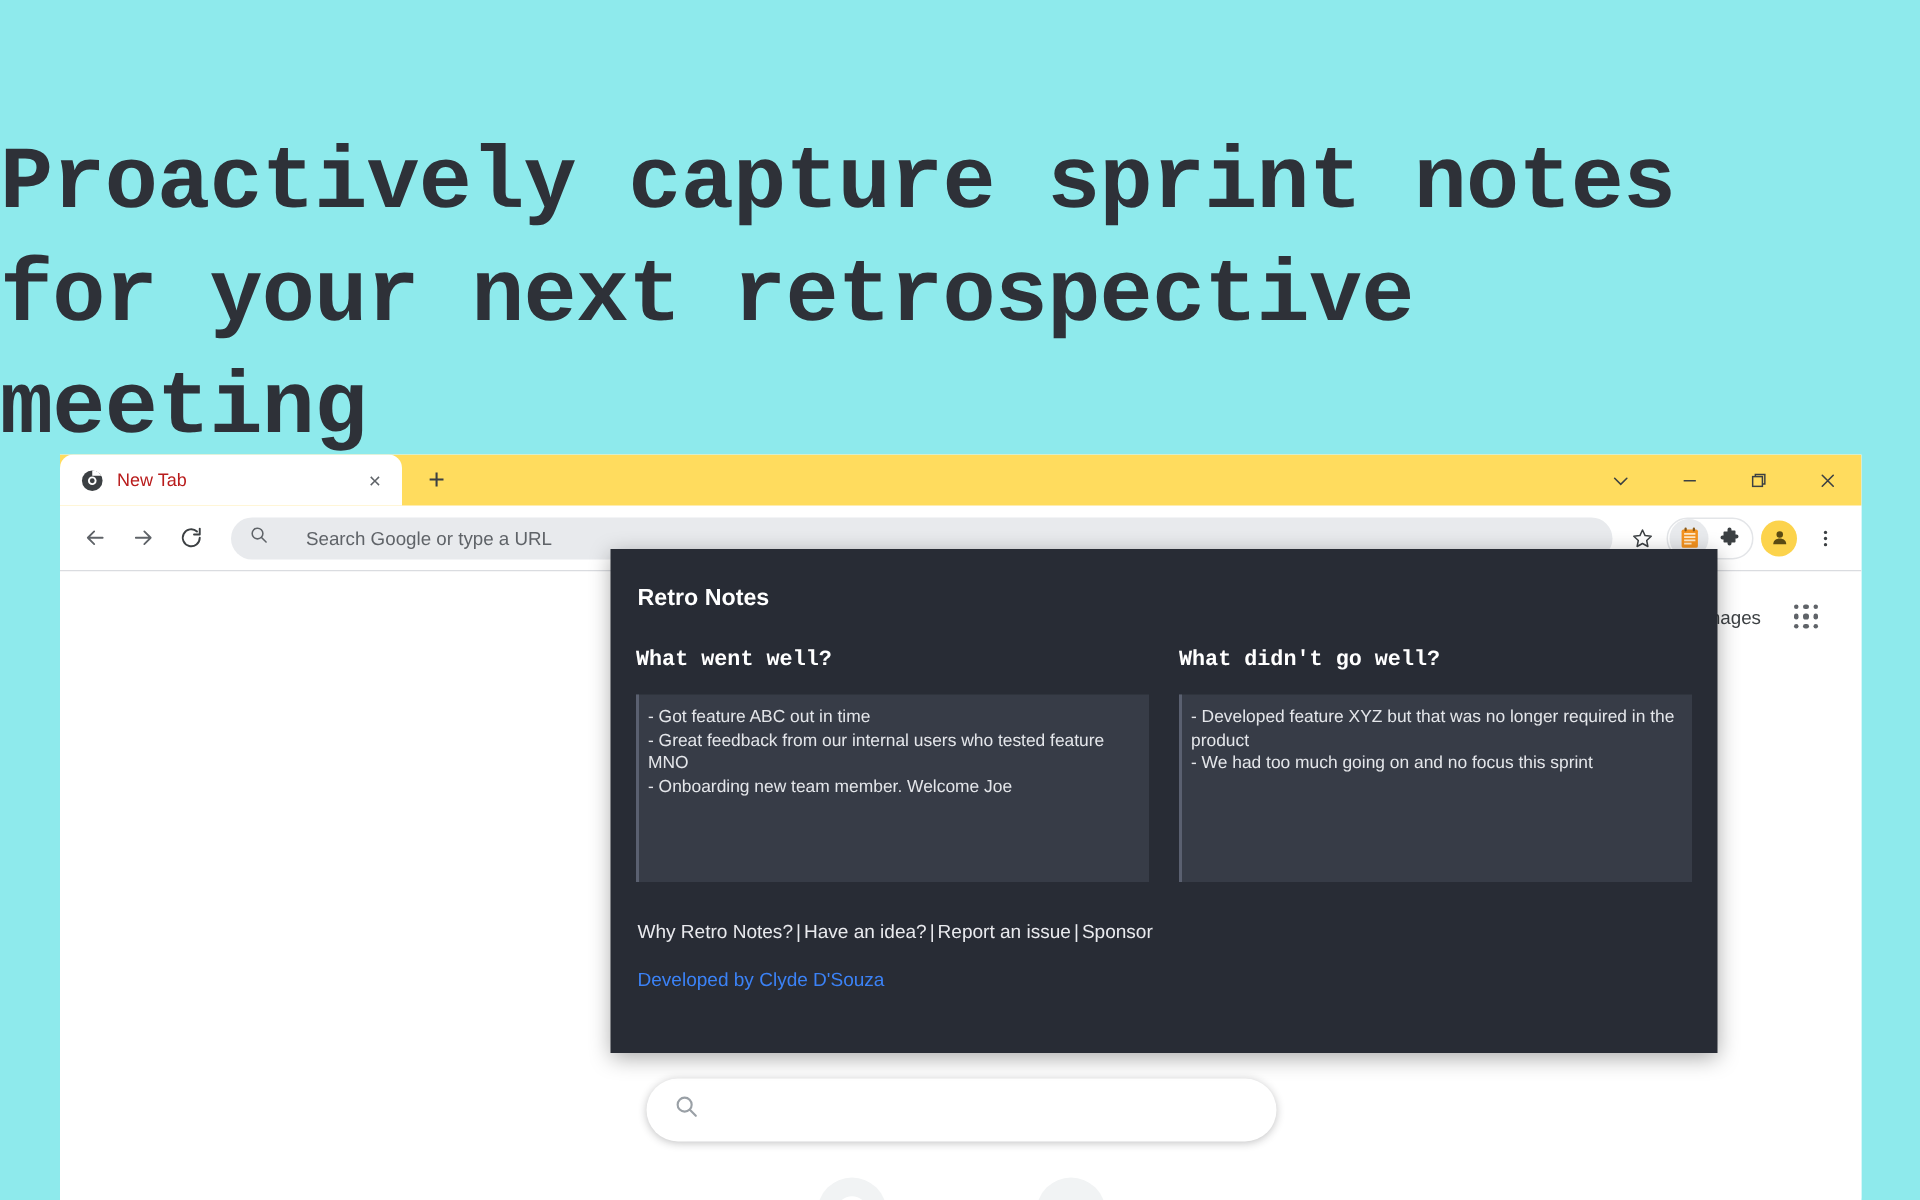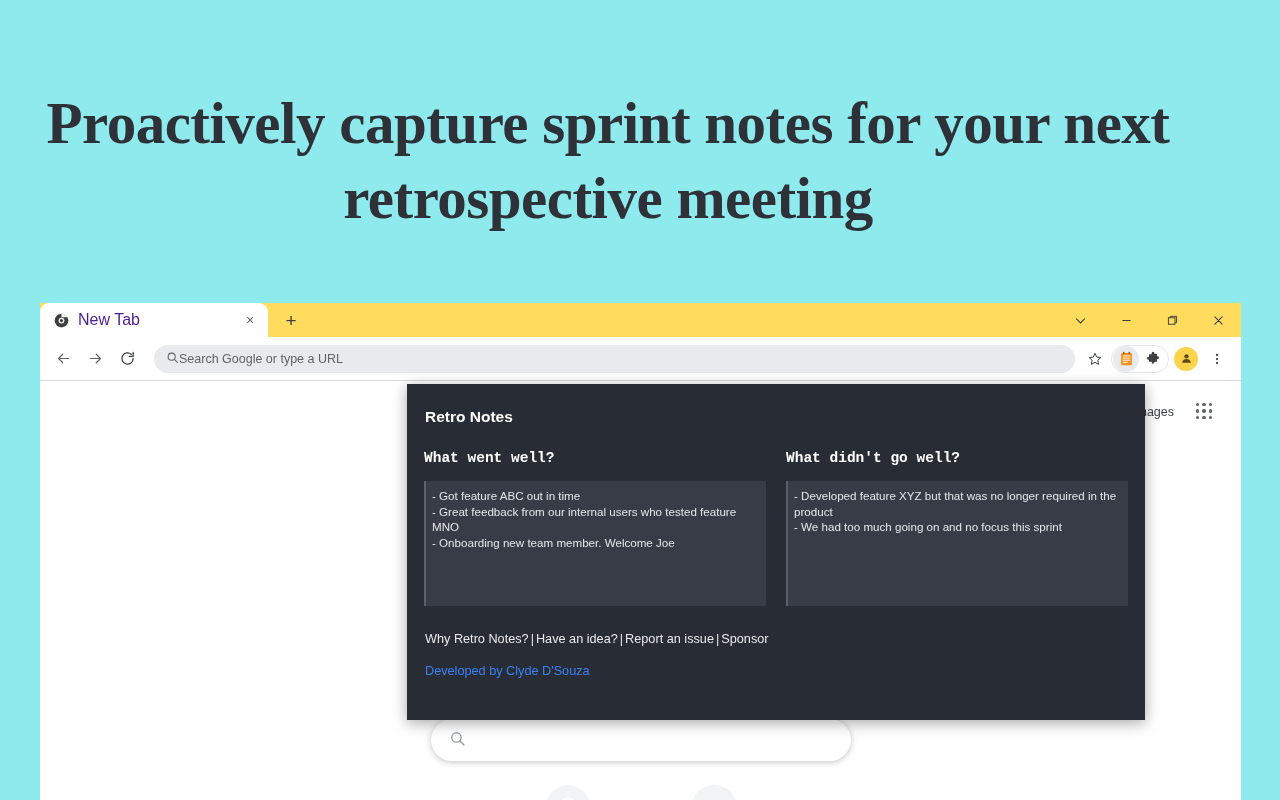"Proactively capture sprint notes for" .headline { font-family: Liberation Serif, serif -> Liberation Mono, monospace; text-align: center -> left }
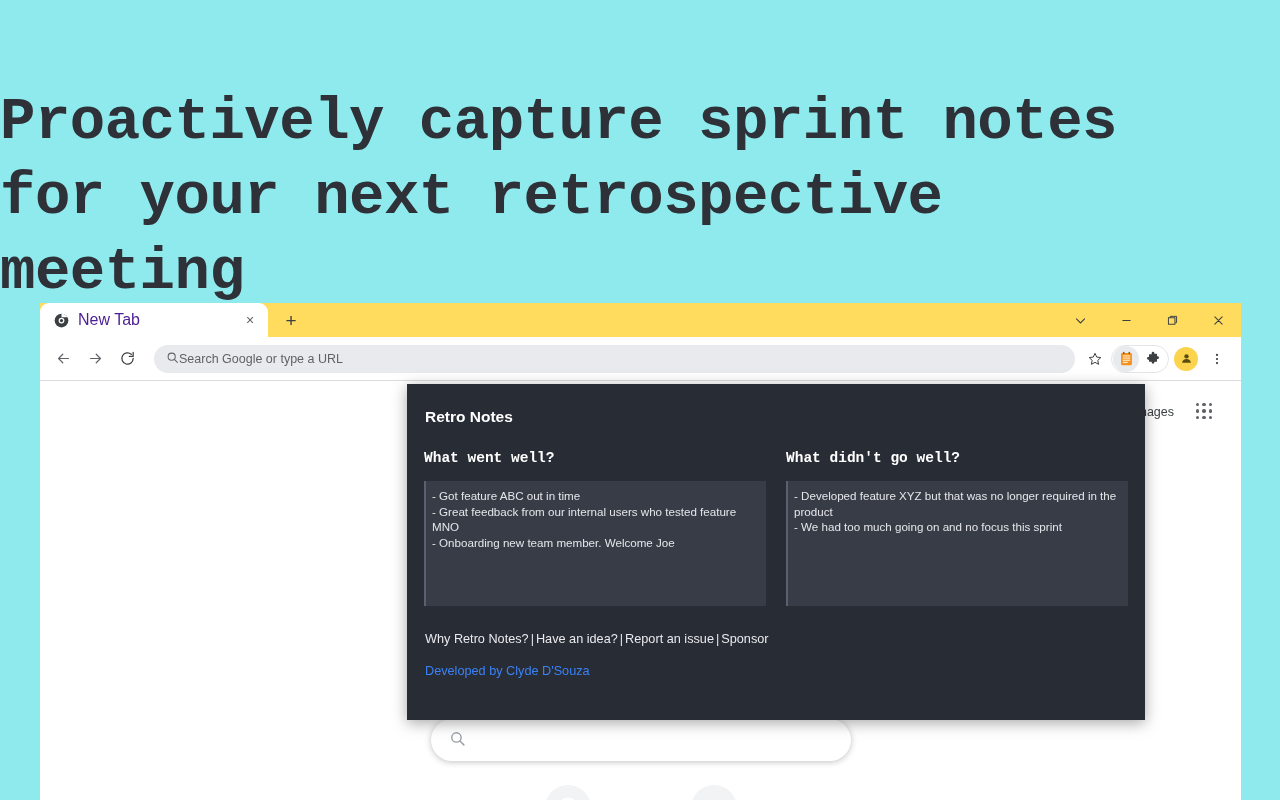"New Tab" .tab-title { color: #4c1d95 -> #b91c1c; font-size: 16px -> 12px }
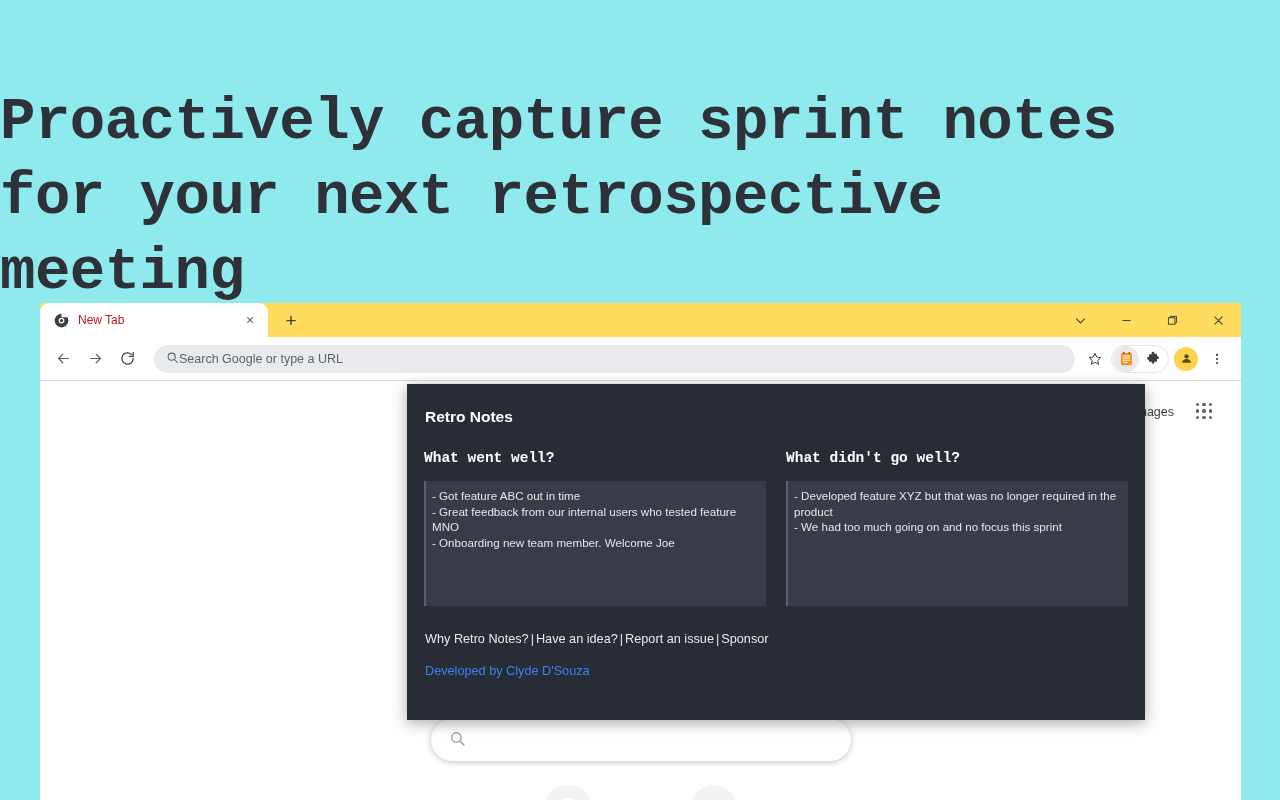"Search Google or type a" .omnibox { gap: 0 -> 25px }
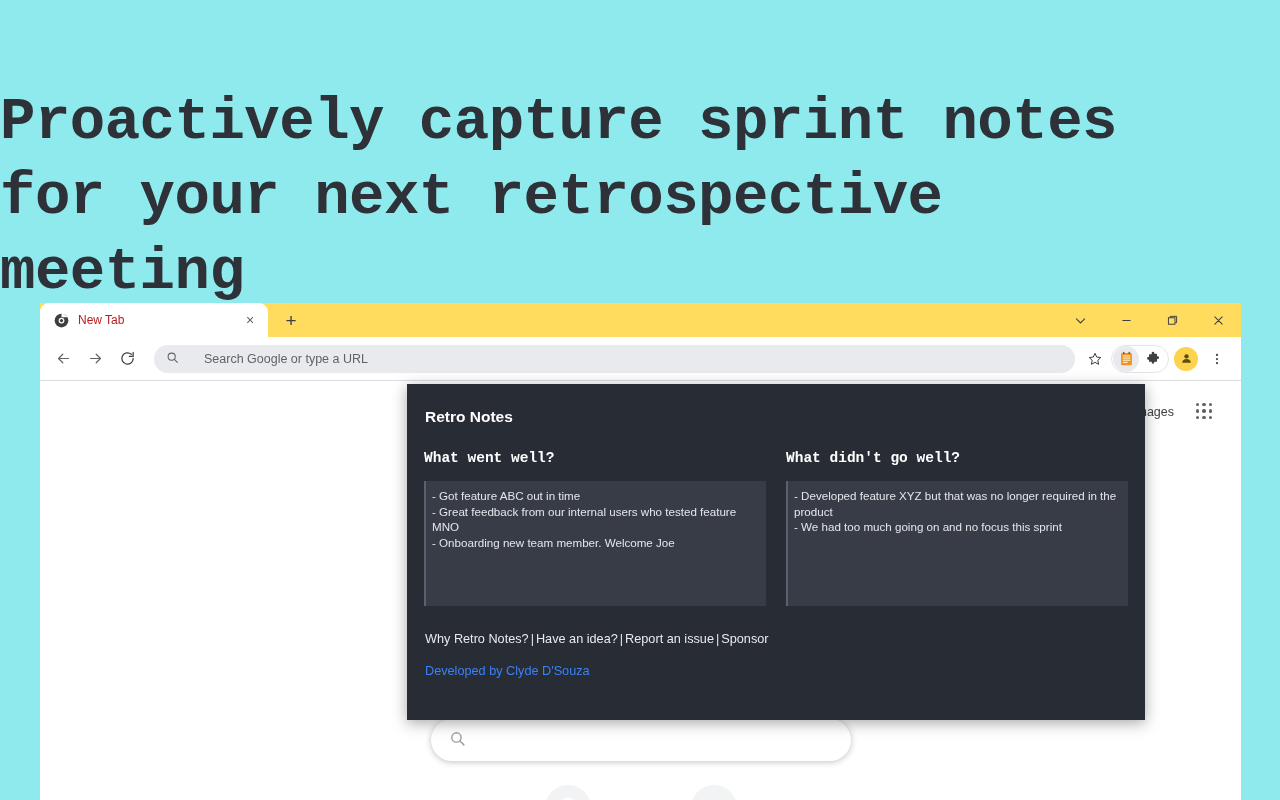"Retro Notes" .popup { top: 384px -> 366px }
